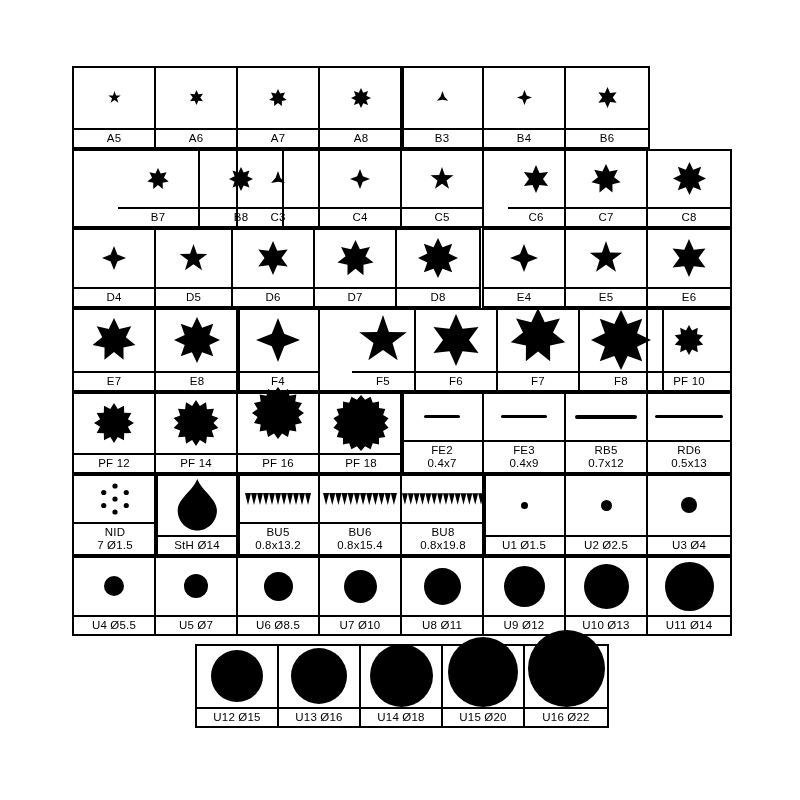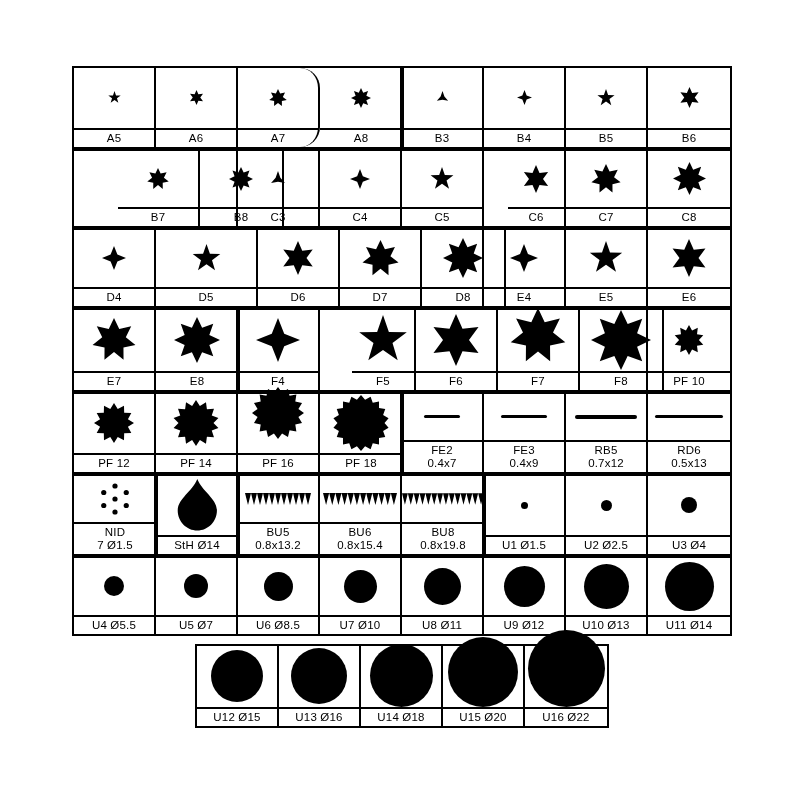"A7" div.cell { border-radius: 20px -> none }
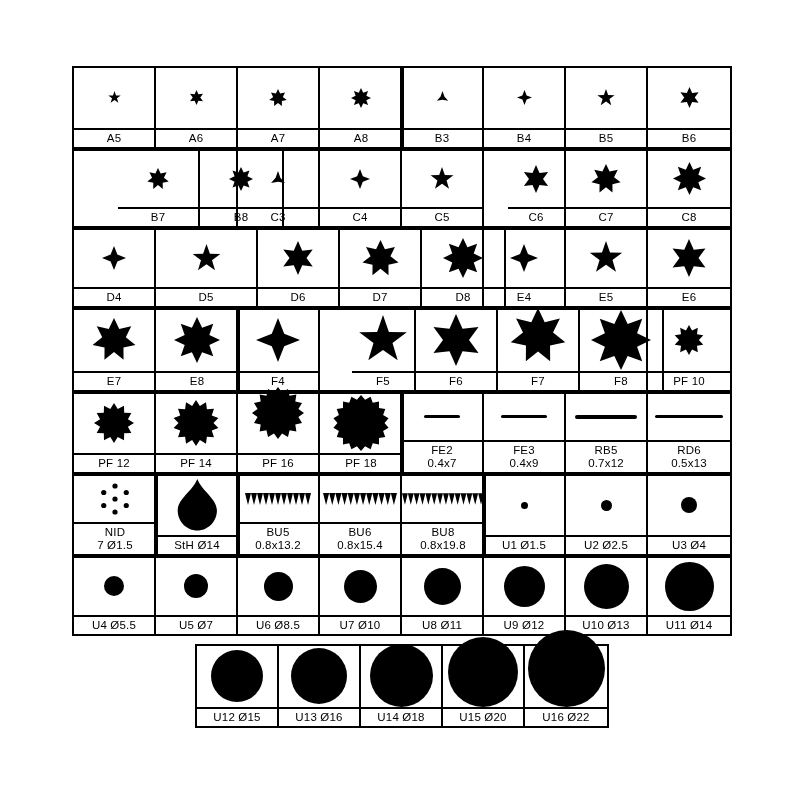"B5" div.cell { html: <div> <div> <svg> <path></path> </svg> </div> <div>B5</div> </div> -> none }
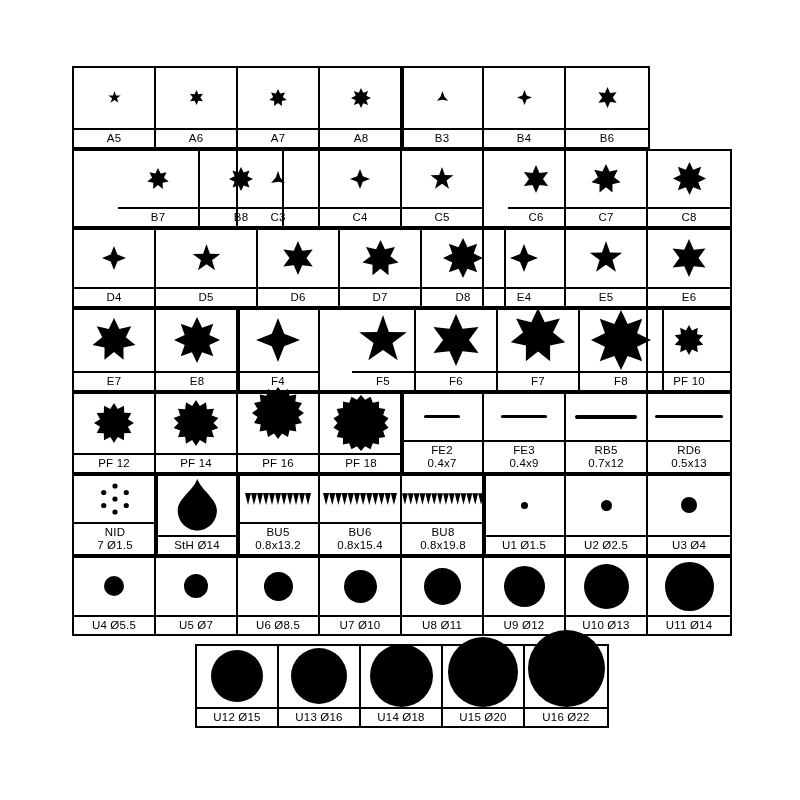"D5" div.cell { width: 102px -> 77px }
